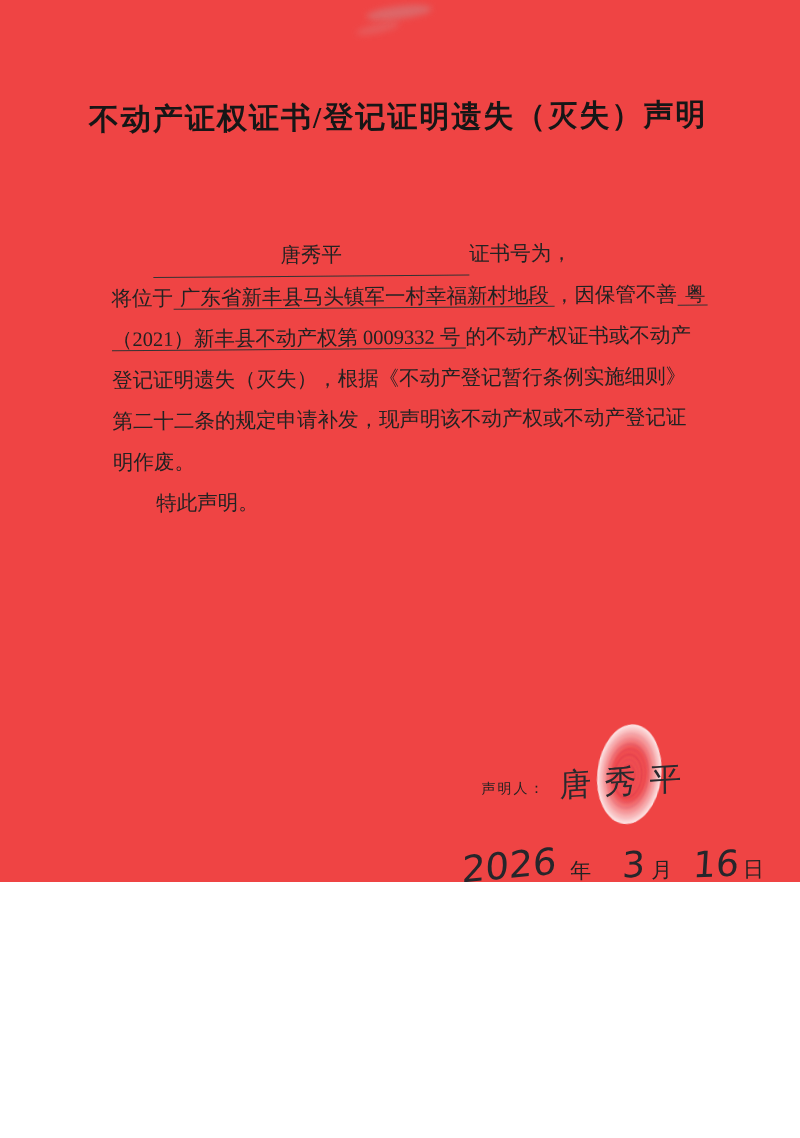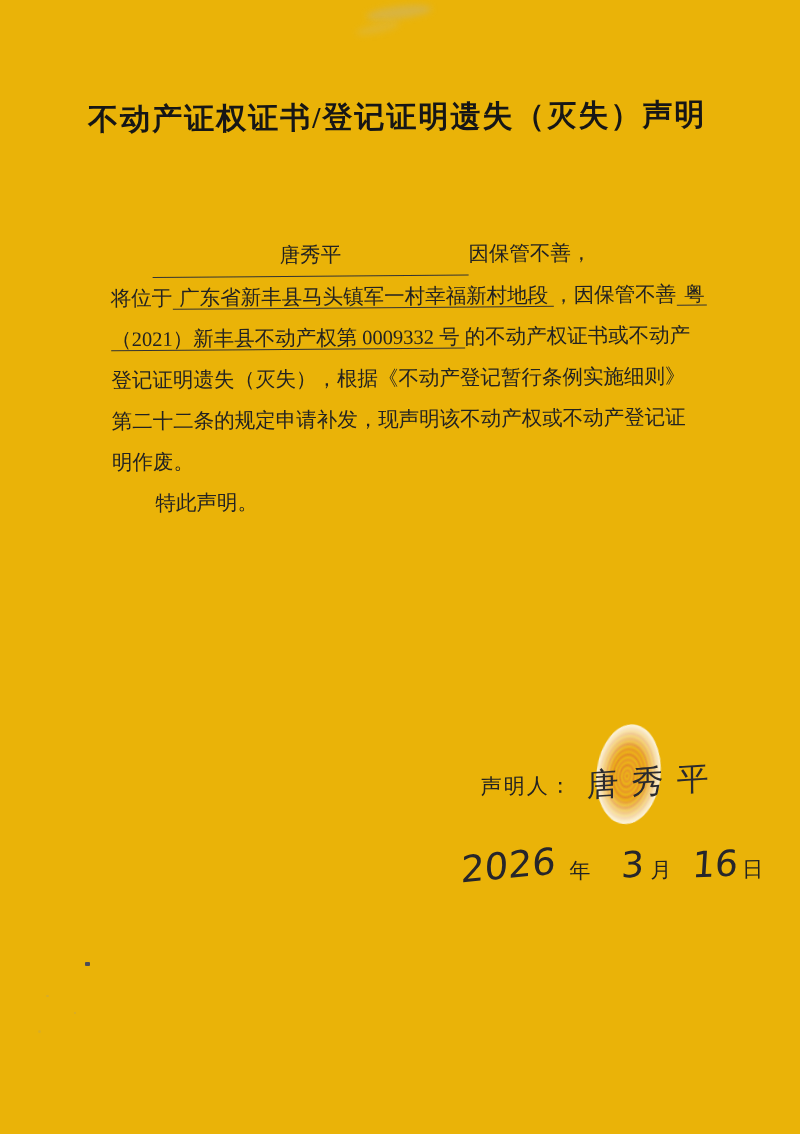"不动产证权证书/登记证明遗失（灭失）声明" .page { background: #eab308 -> #ef4444; height: 1134px -> 882px }
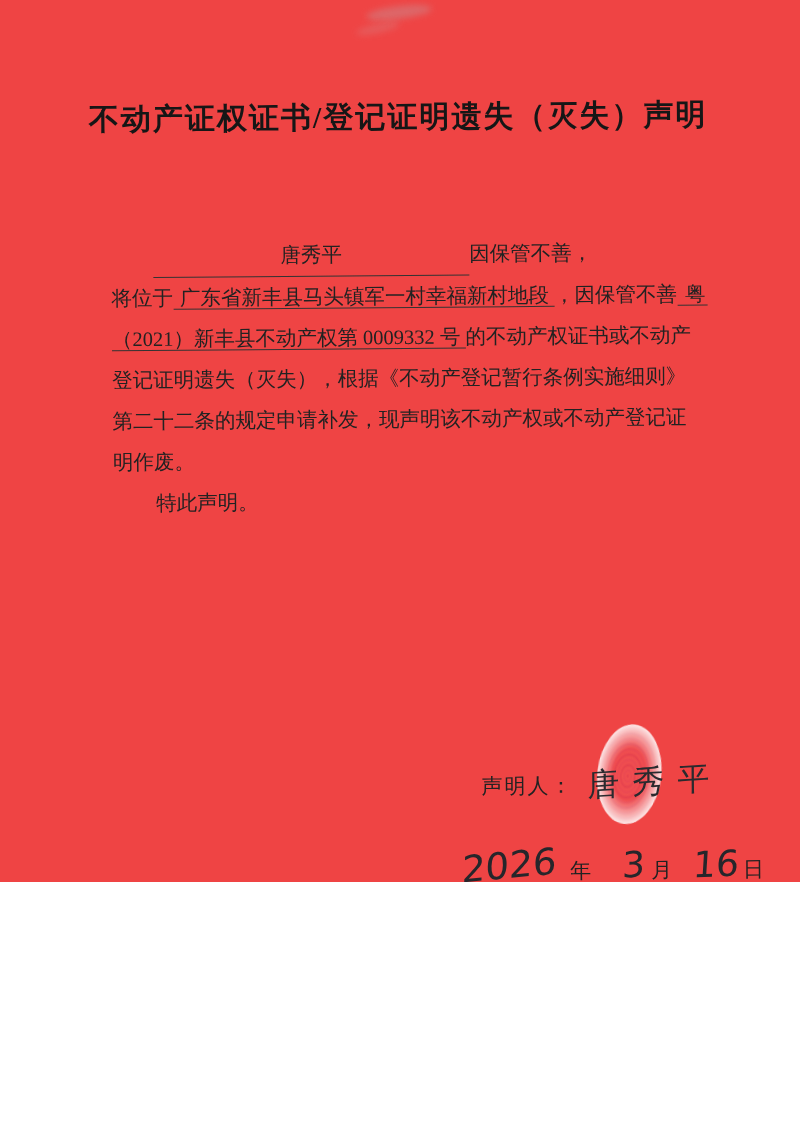"因保管不善，" span { text: 因保管不善 -> 证书号为 }
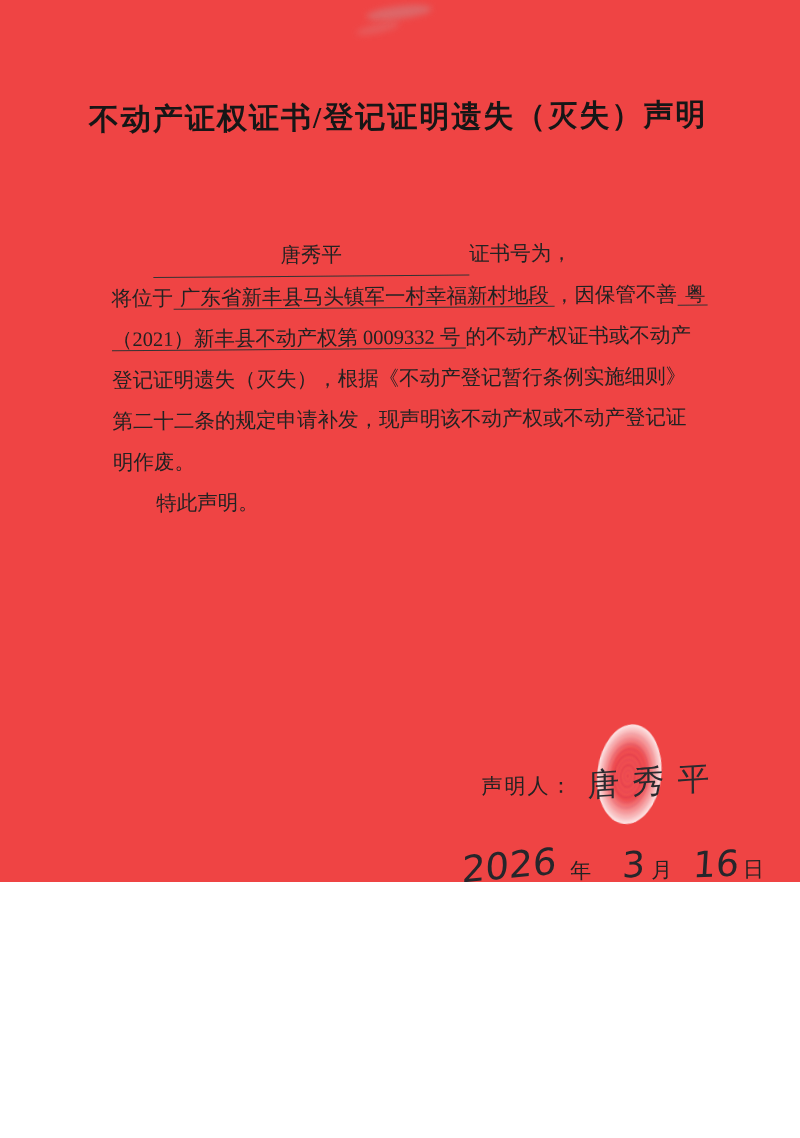"声明人：" .sig-label { font-size: 21px -> 14px }
